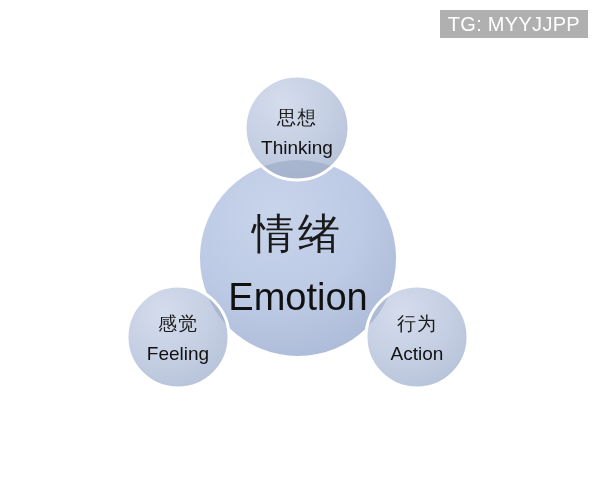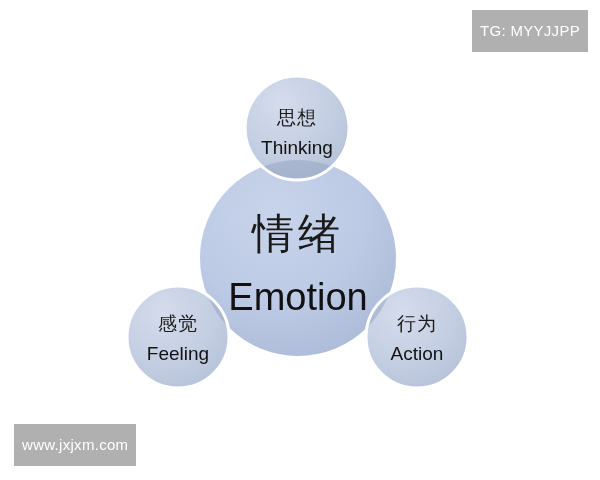"TG: MYYJJPP" .watermark { font-size: 15px -> 20px; padding: 7px 8px -> 0 8px }
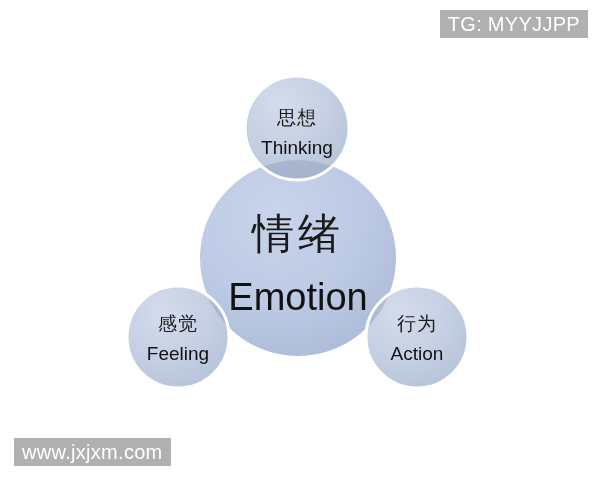"www.jxjxm.com" div.watermark { html: <div>www.jxjxm.com</div> -> none }
